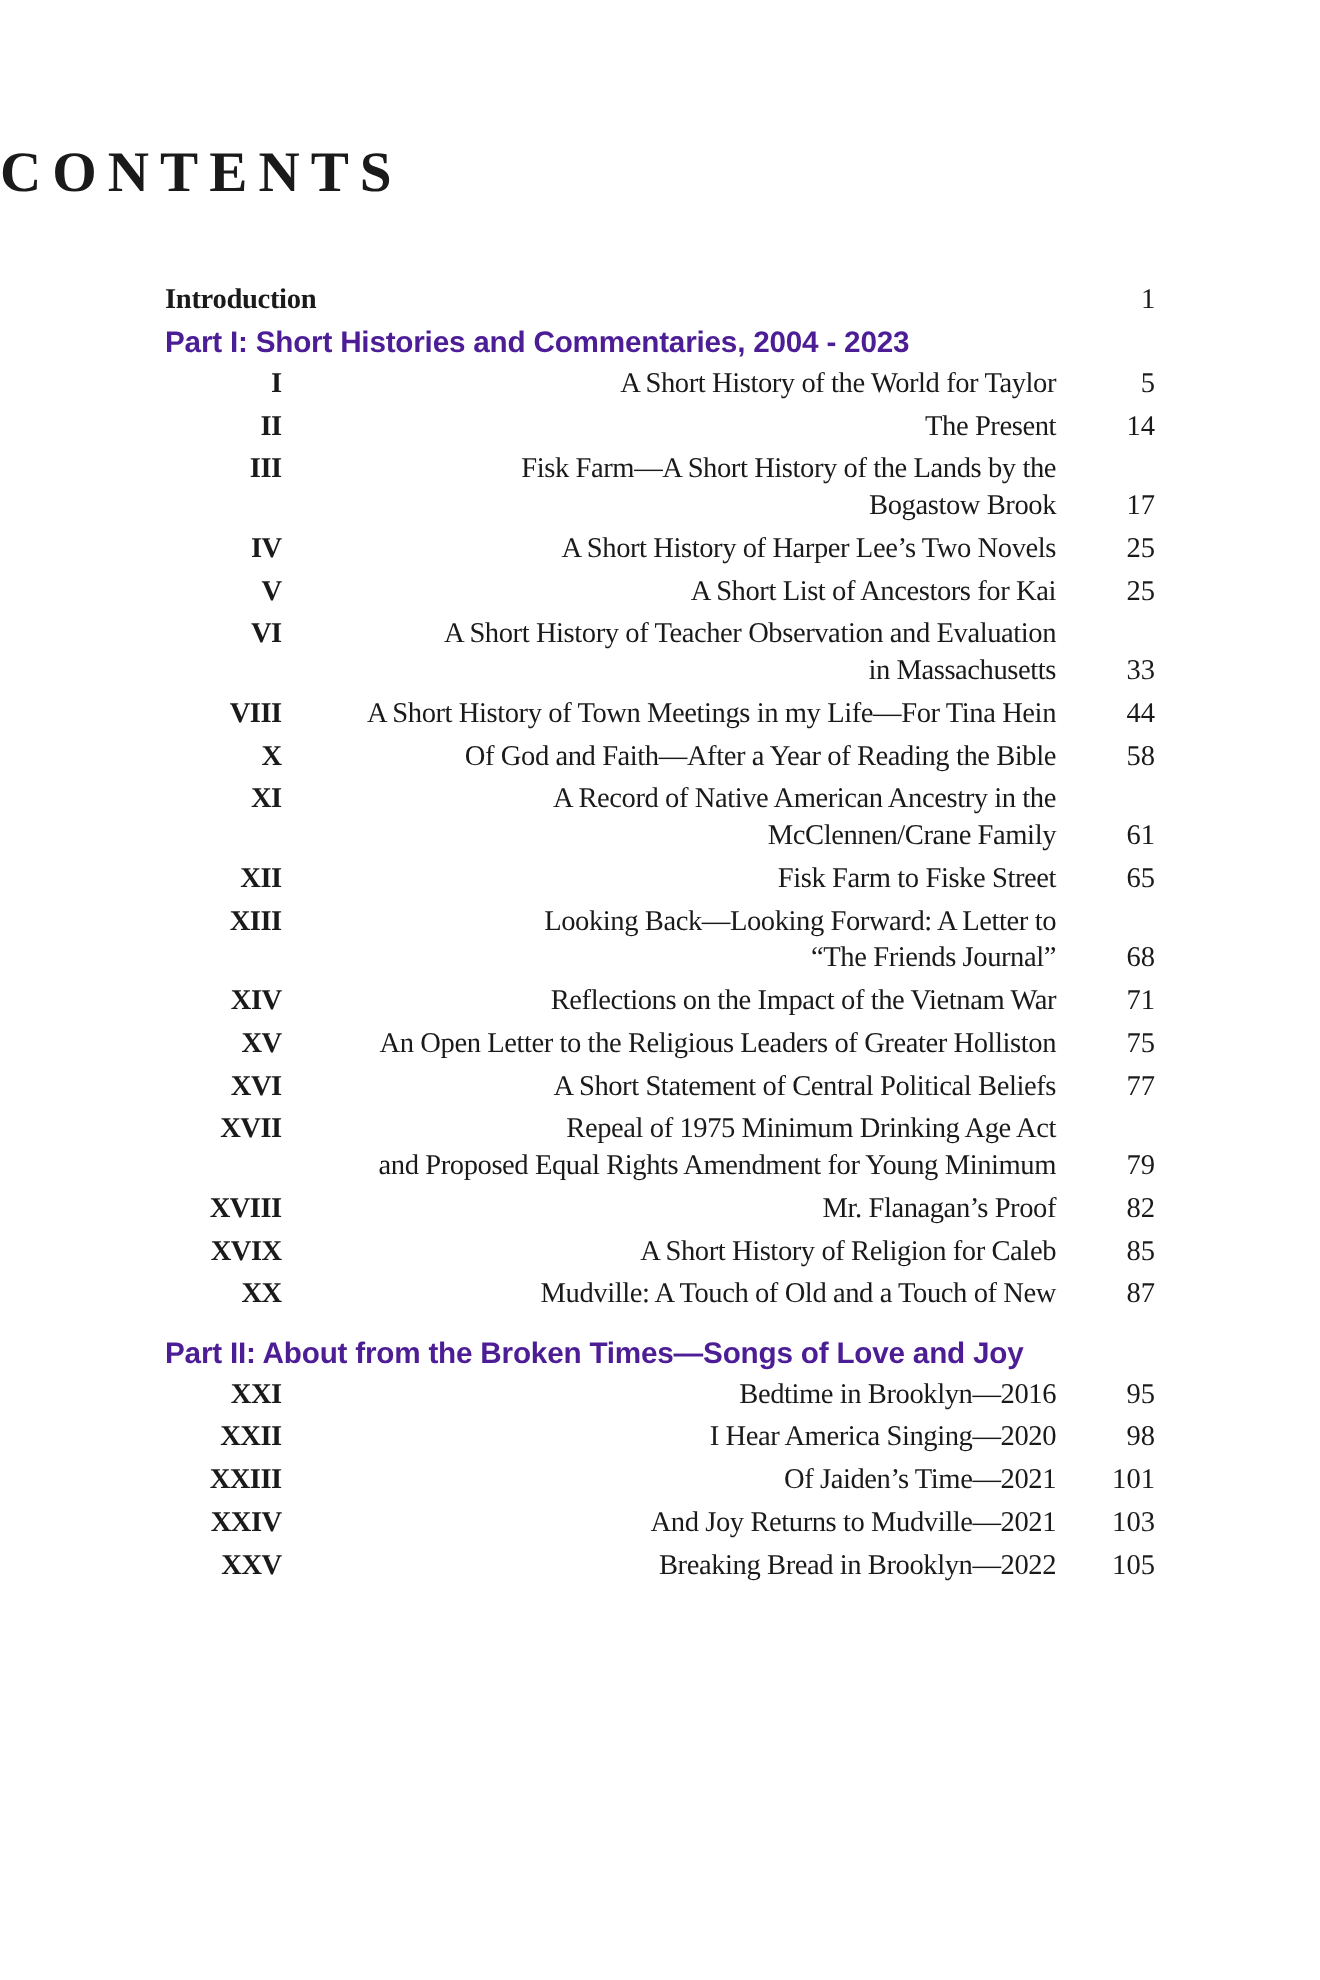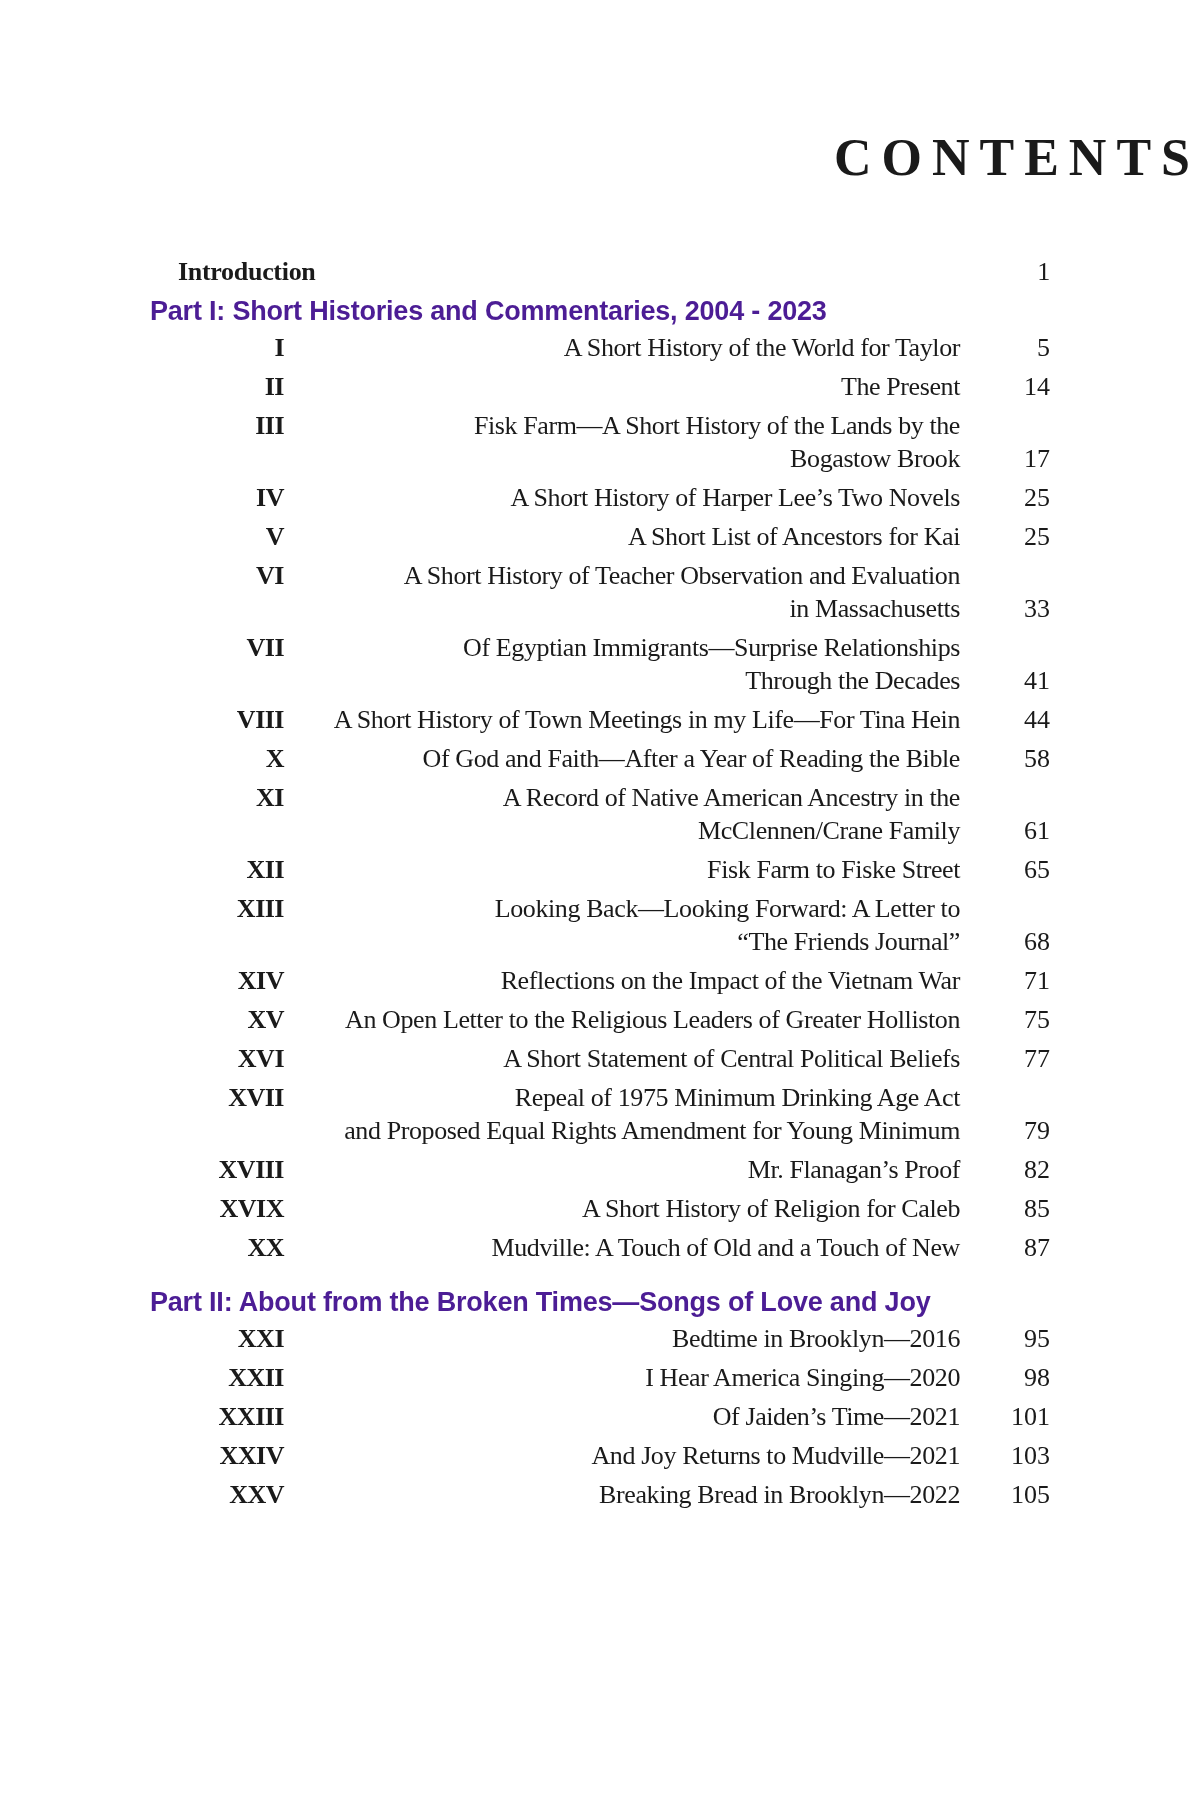"CONTENTS" .page-title { text-align: right -> left }
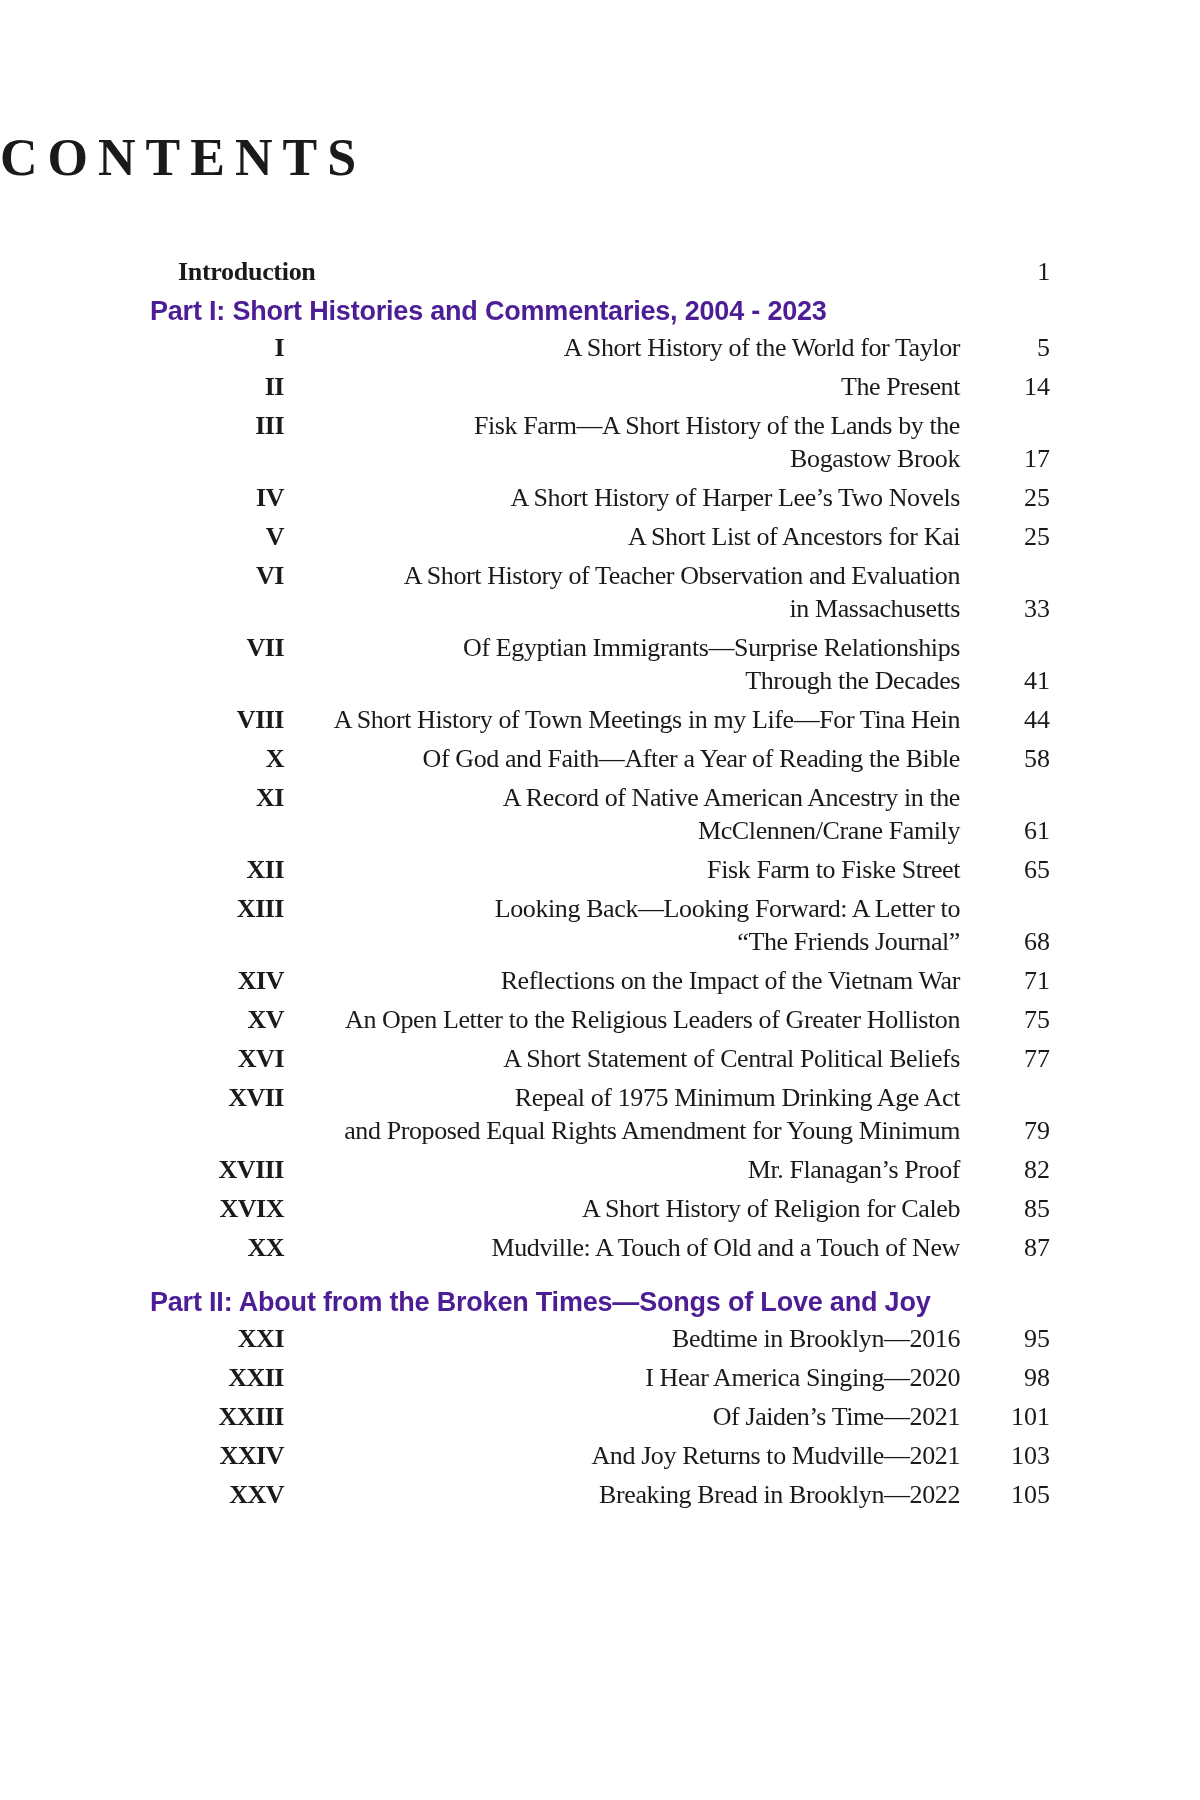"Introduction" .row { margin-left: 28px -> none }
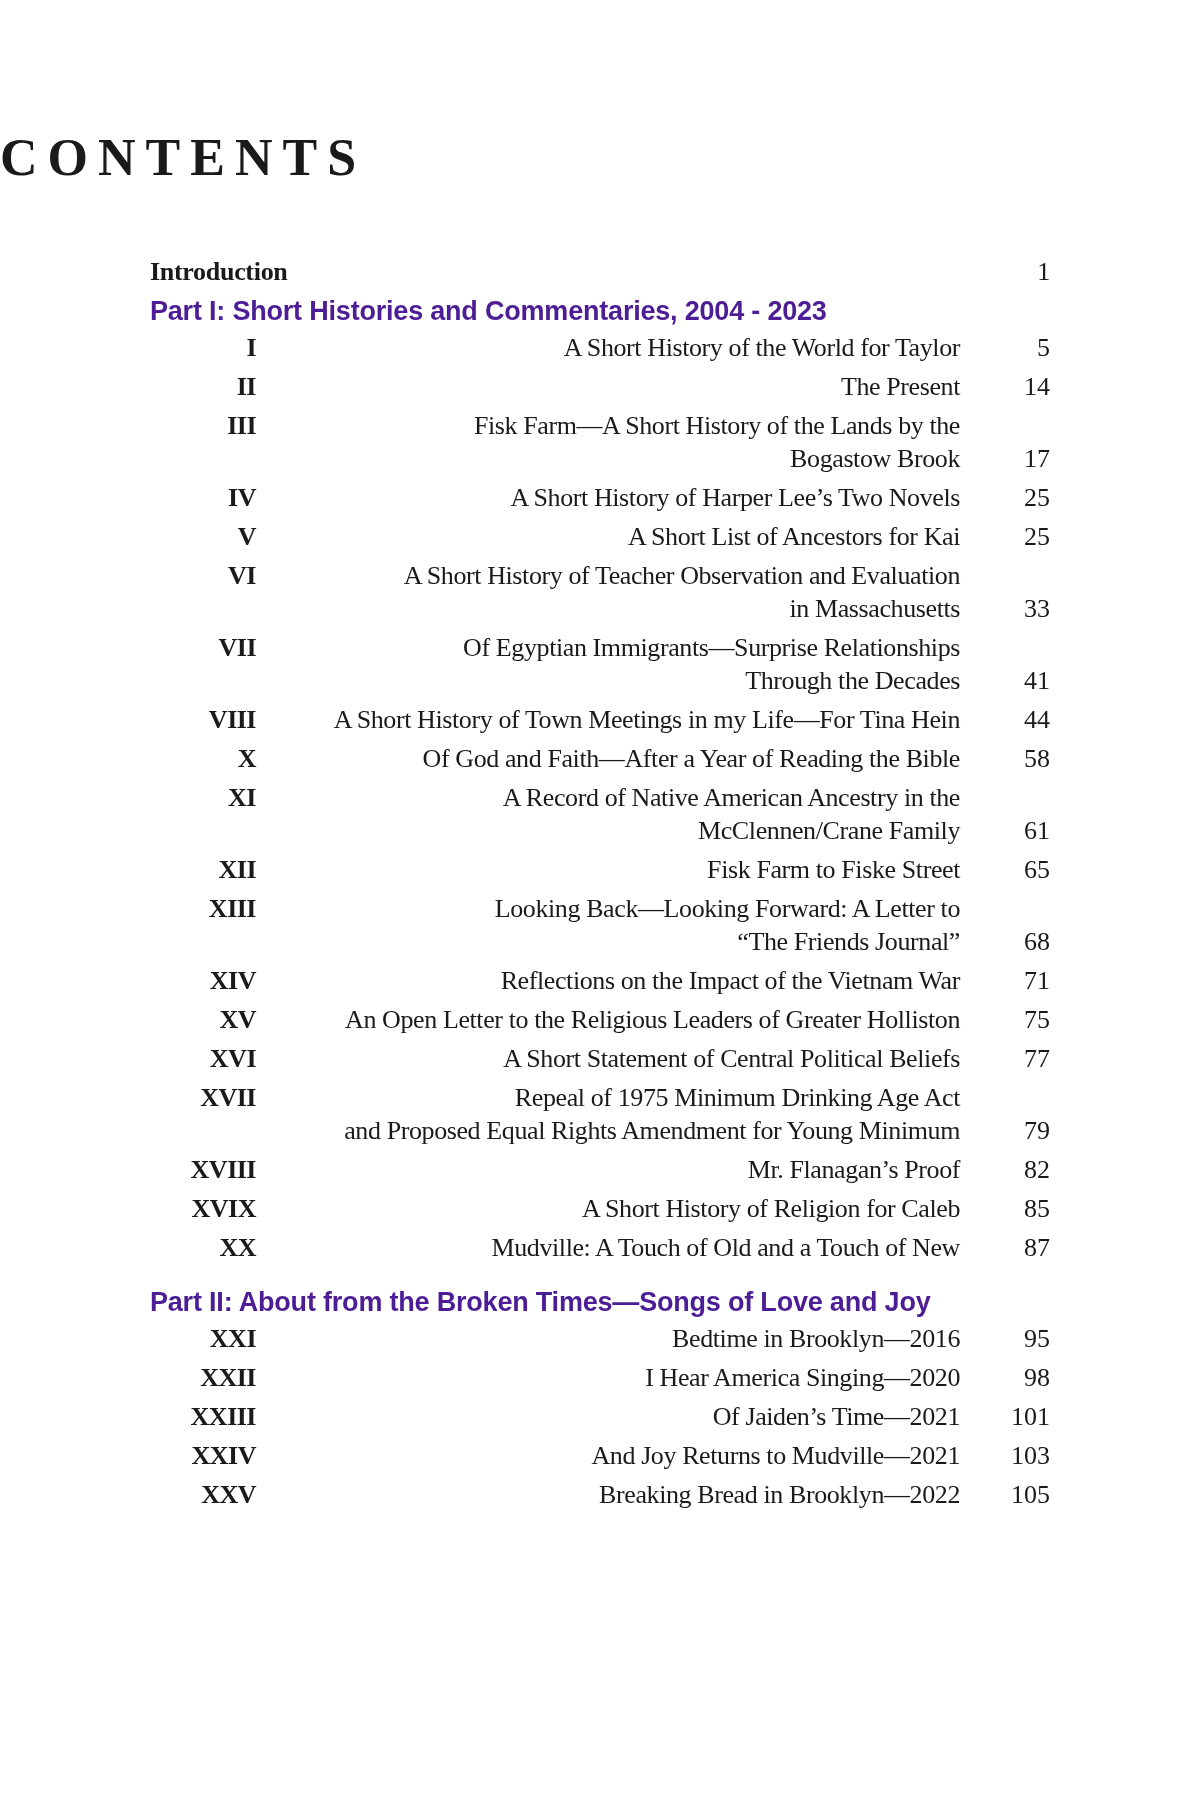"VII" div.row { html: <div> <span>VII</span> <span> <span>Of Egyptian Immigrants—Surprise Relationships</span> <span>Through the Decades</span> </span> <span>41</span> </div> -> none }
